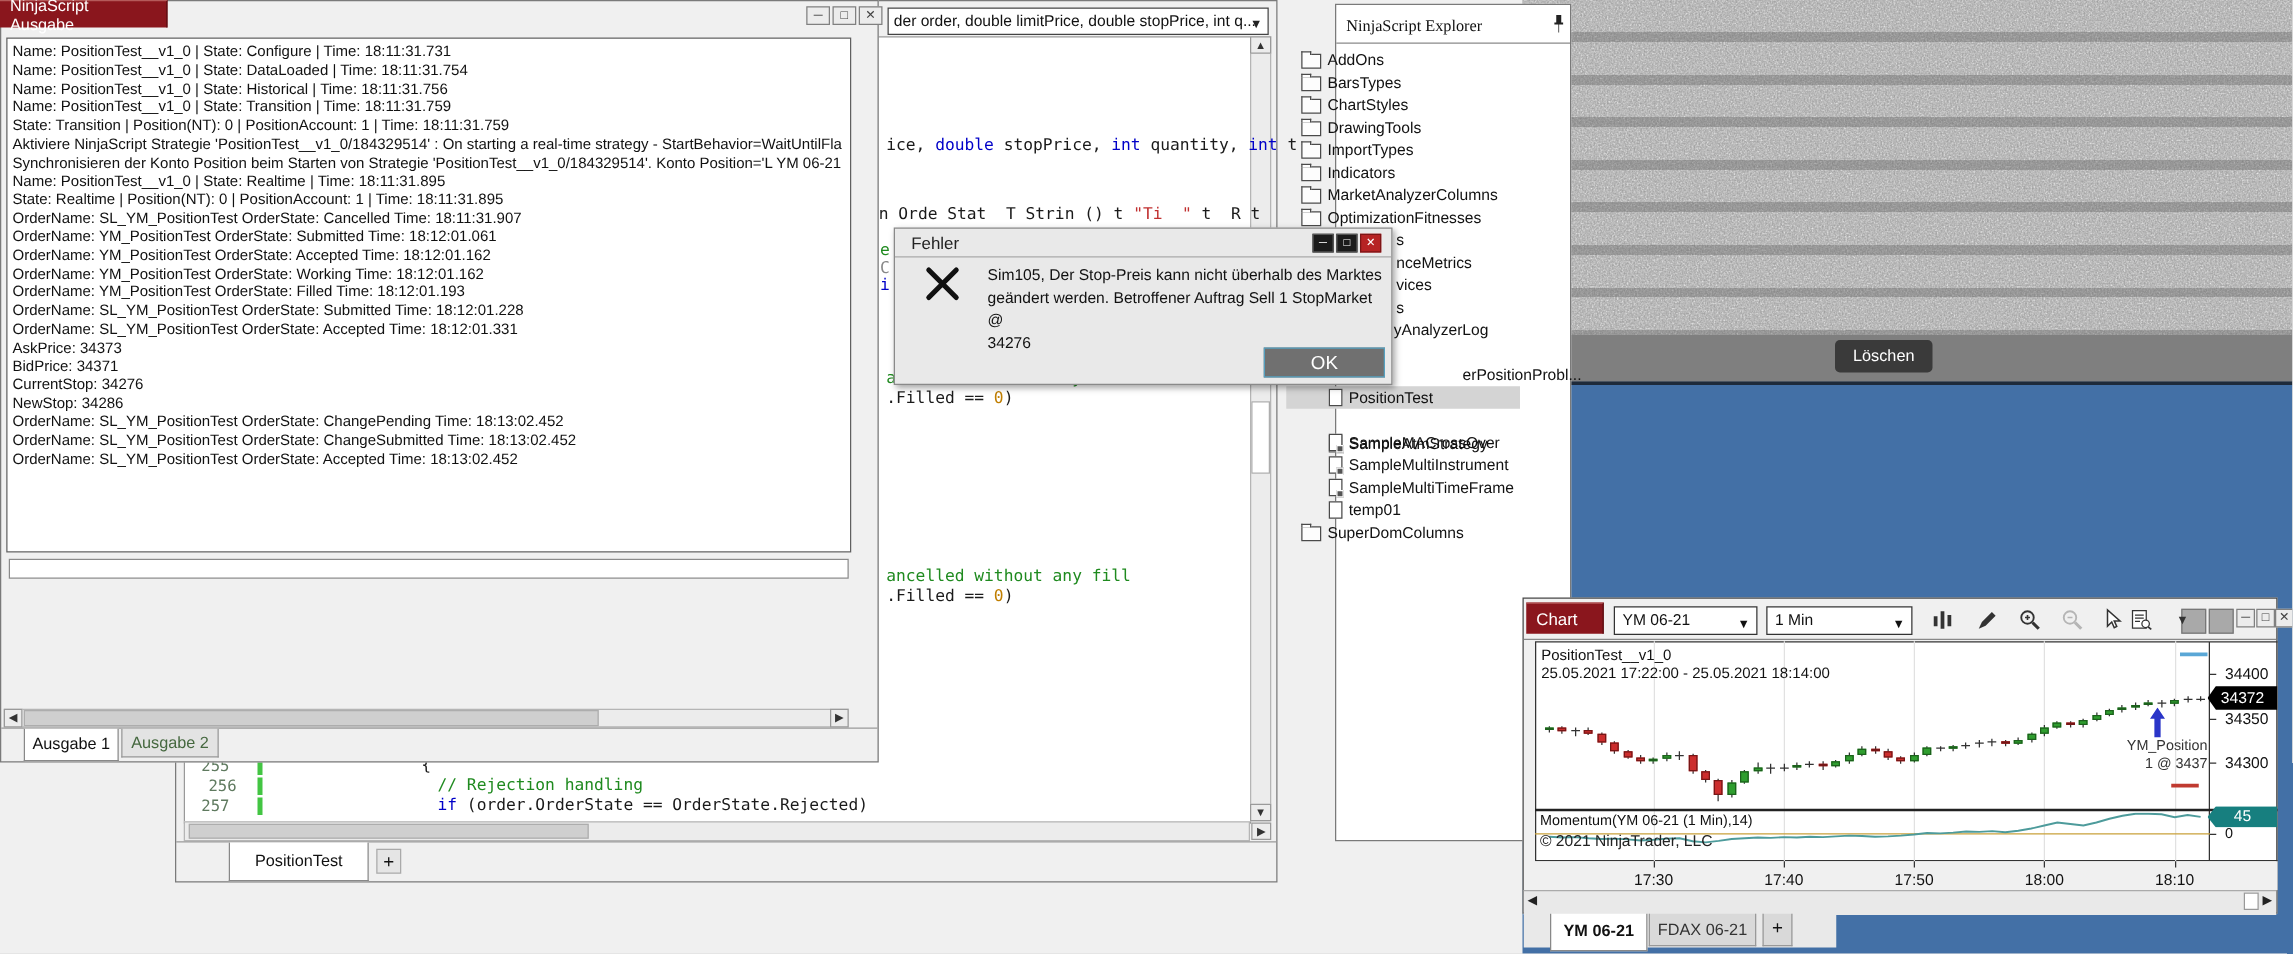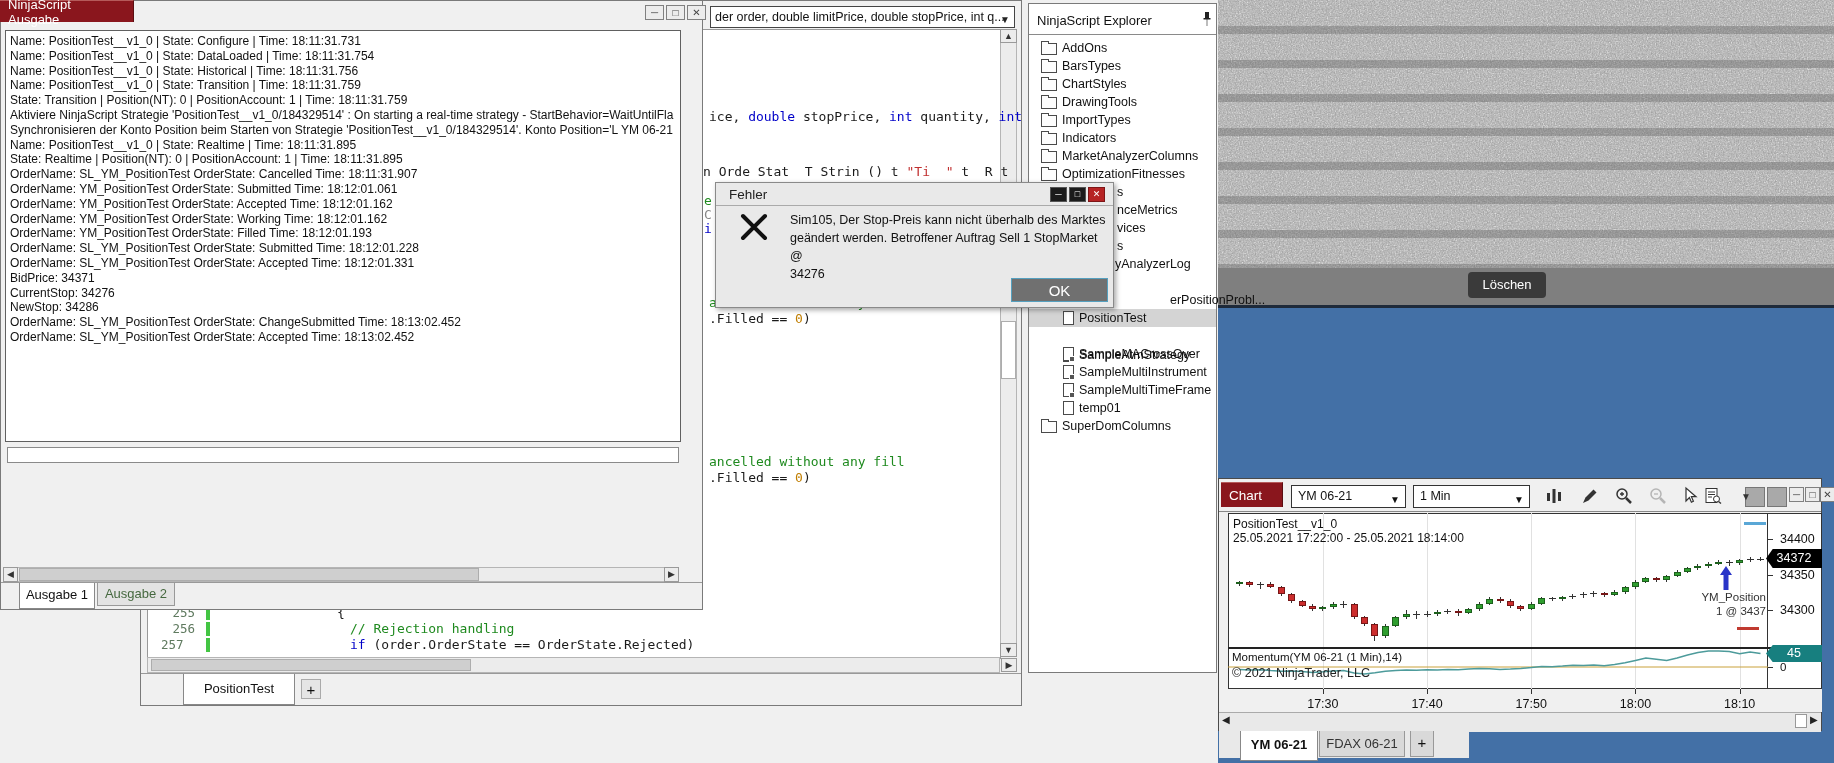"NinjaScript Explorer" div.win { font-family: none -> Liberation Serif, serif; left: 1028px -> 1068px }
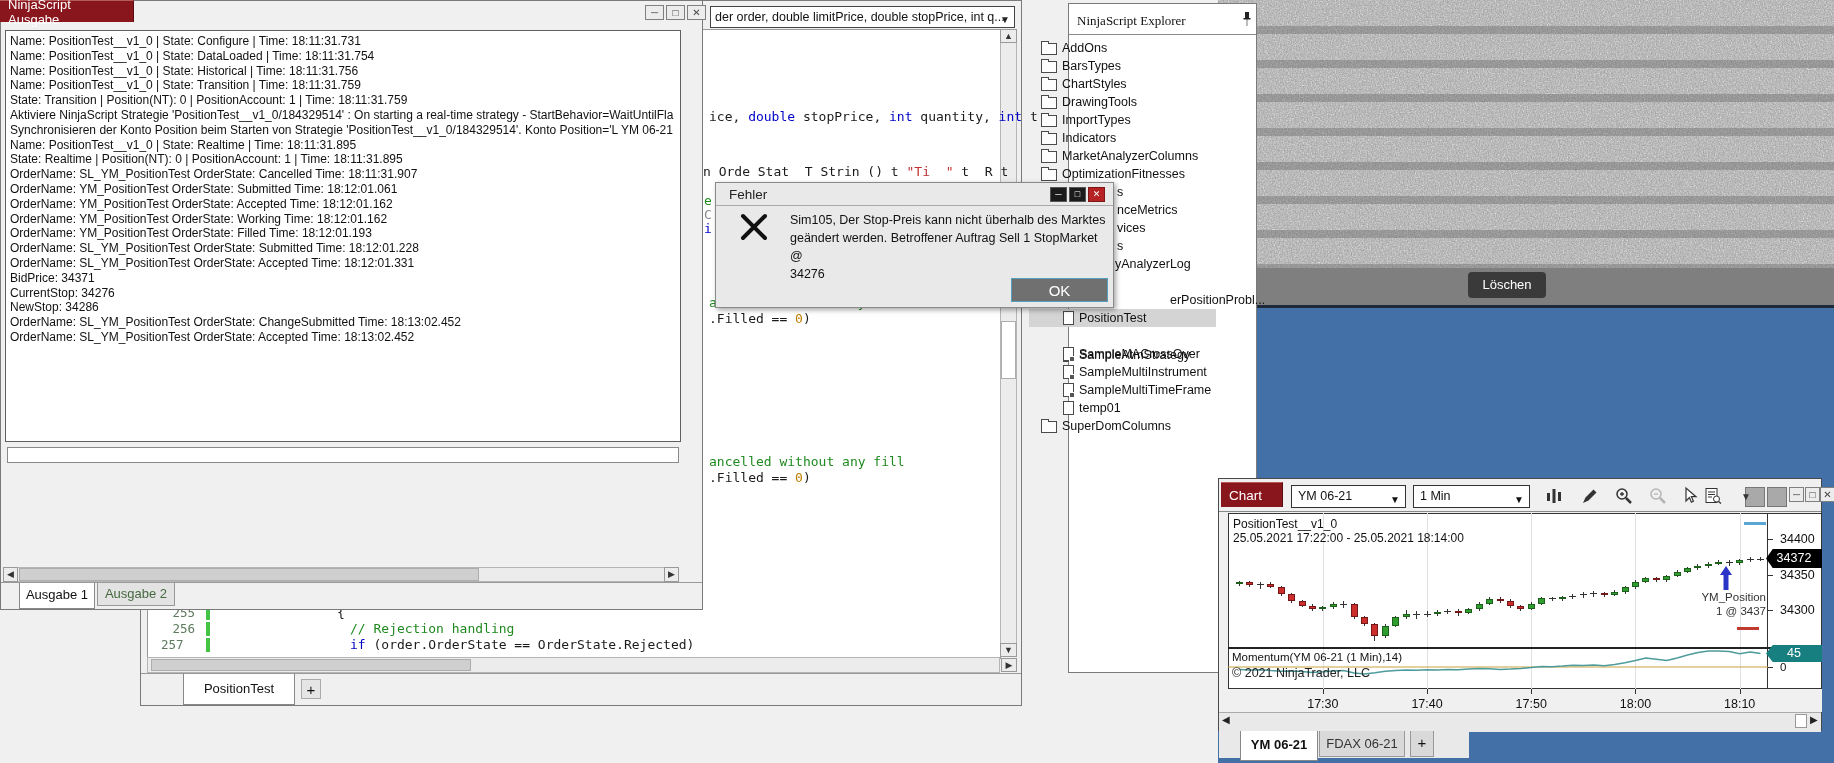"AskPrice: 34373" div.logline { html: none -> <div>AskPrice: 34373</div> }
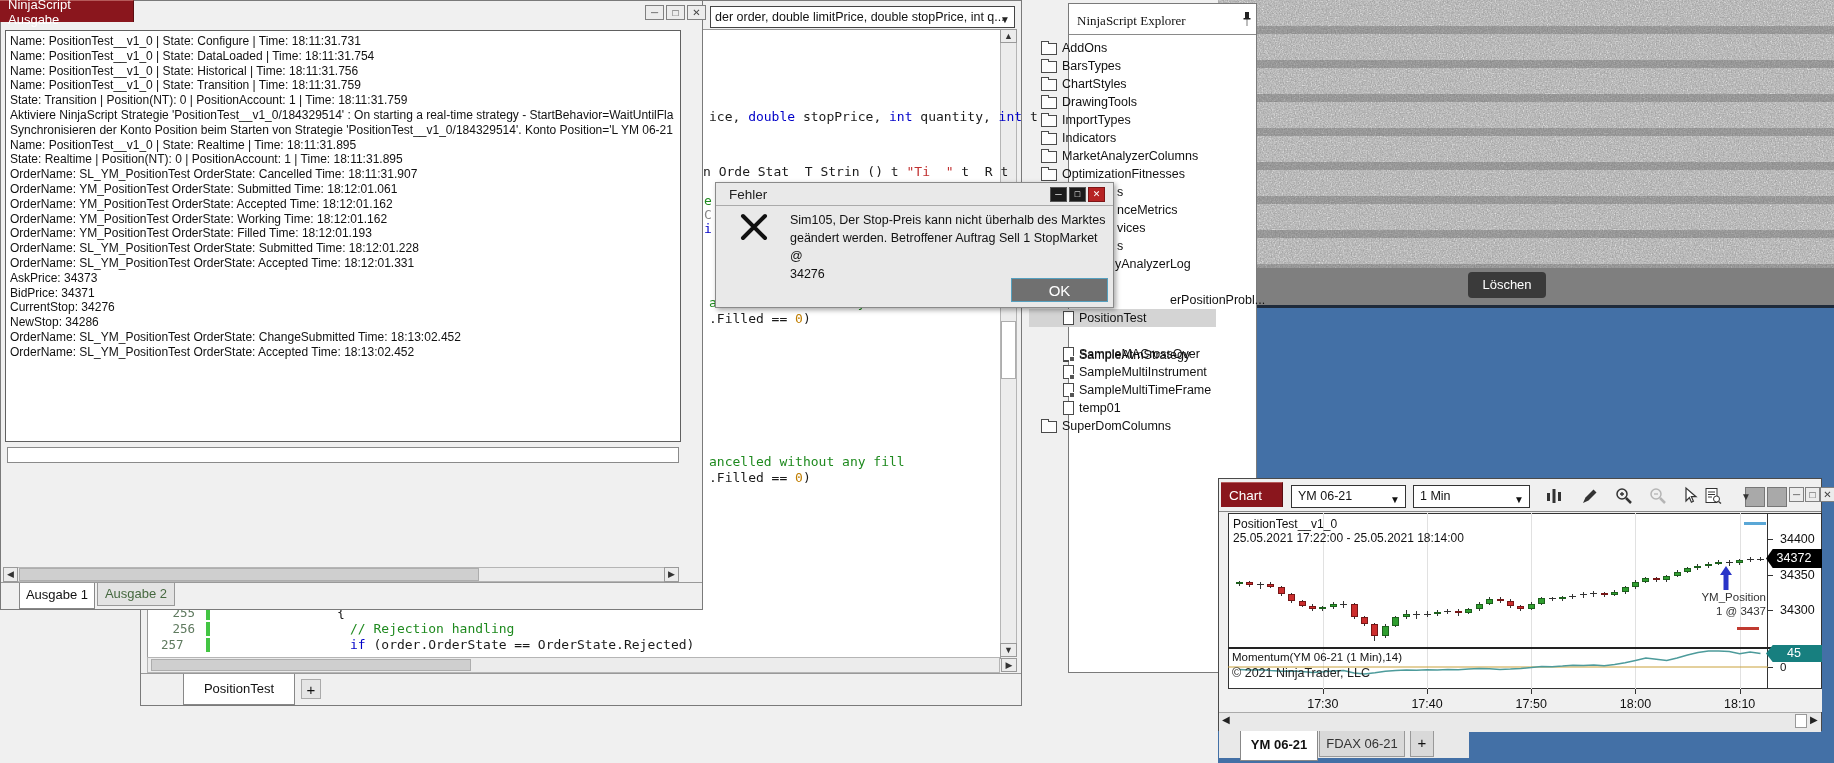"OrderName: SL_YM_PositionTest OrderState: ChangePending" div.logline { html: none -> <div>OrderName: SL_YM_PositionTest OrderState: ChangePending Time: 18:13:02.452</div> }
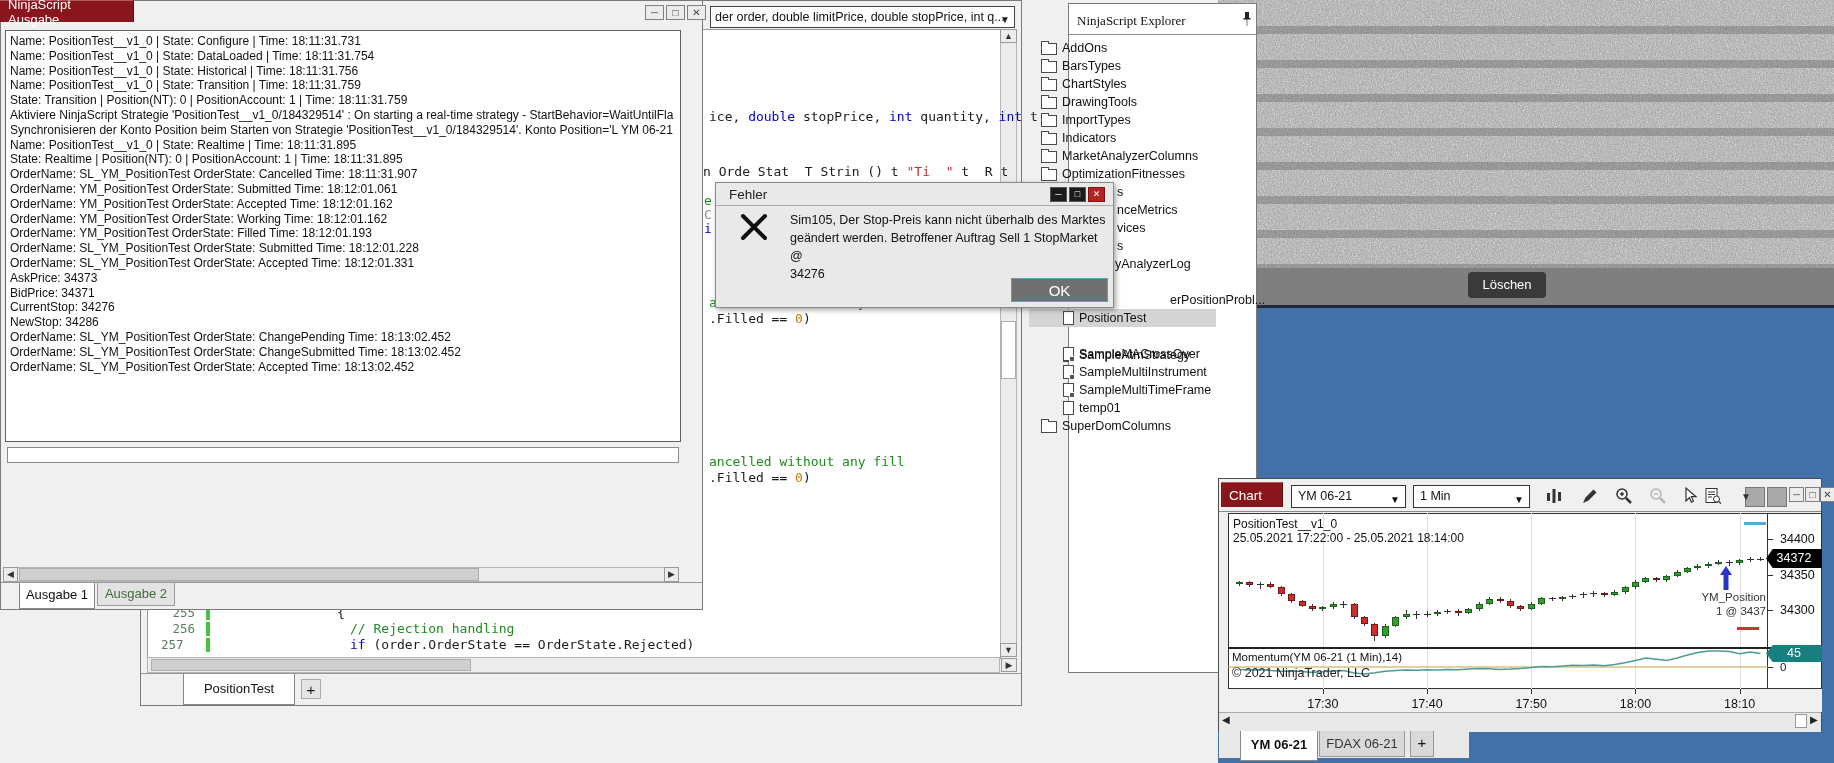"255" div.abs { text-align: right -> left }
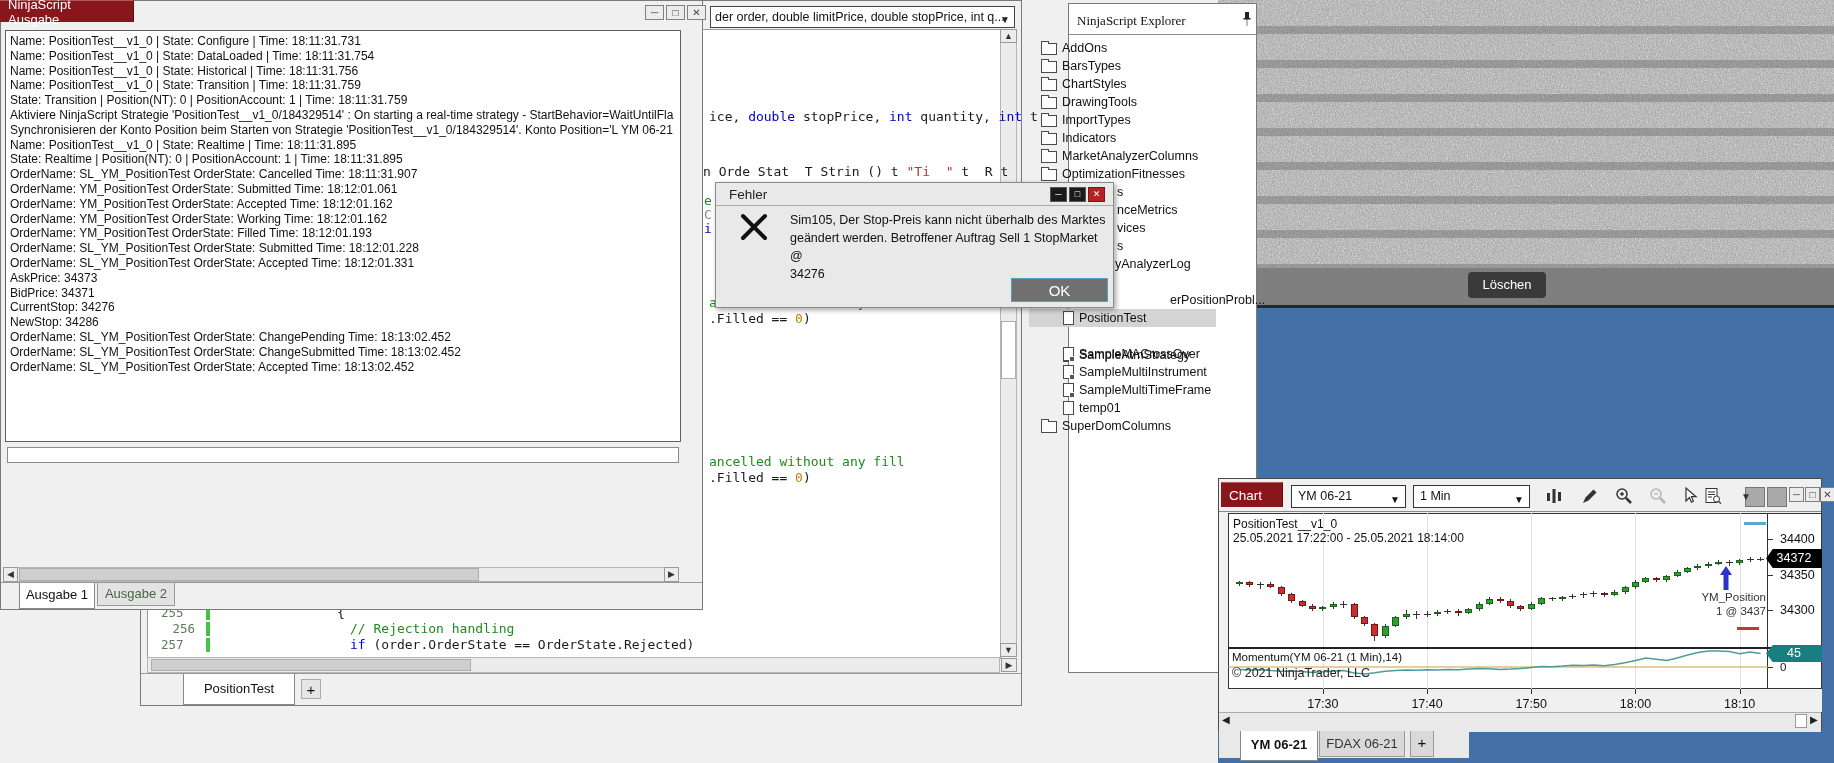"256" div.abs { text-align: right -> center }
